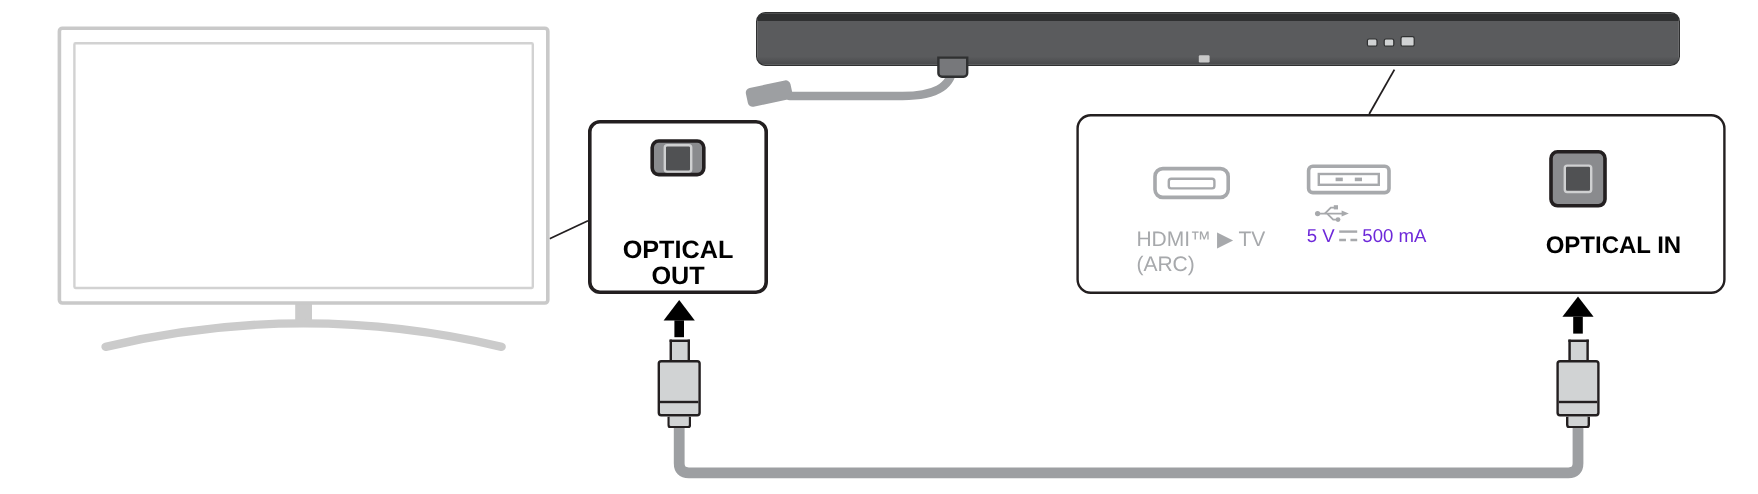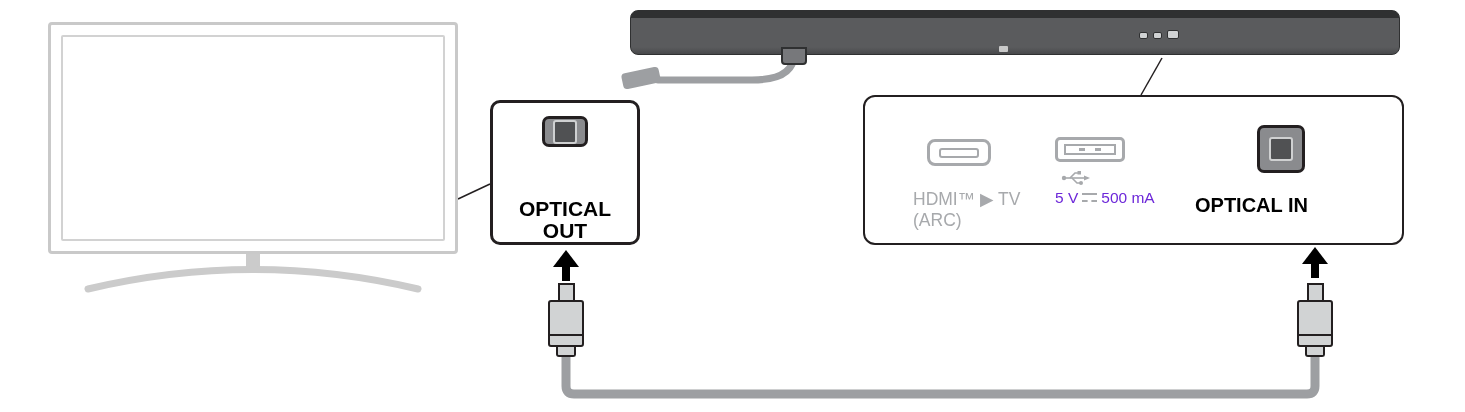"HDMI™ ▶ TV" .panel { left: 863px -> 897px }
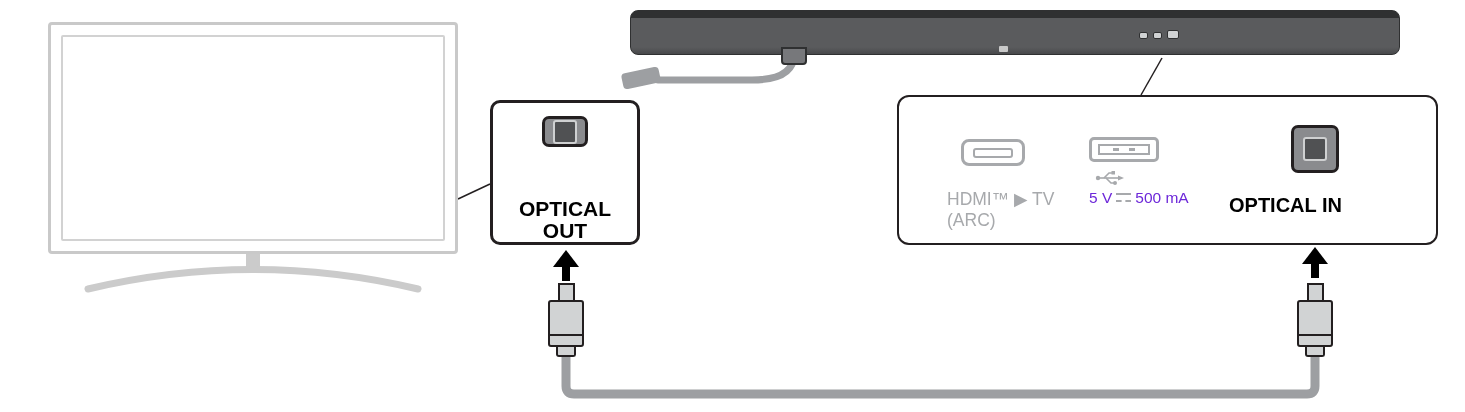"OPTICAL IN" .optical-in-label { text-align: left -> right }
